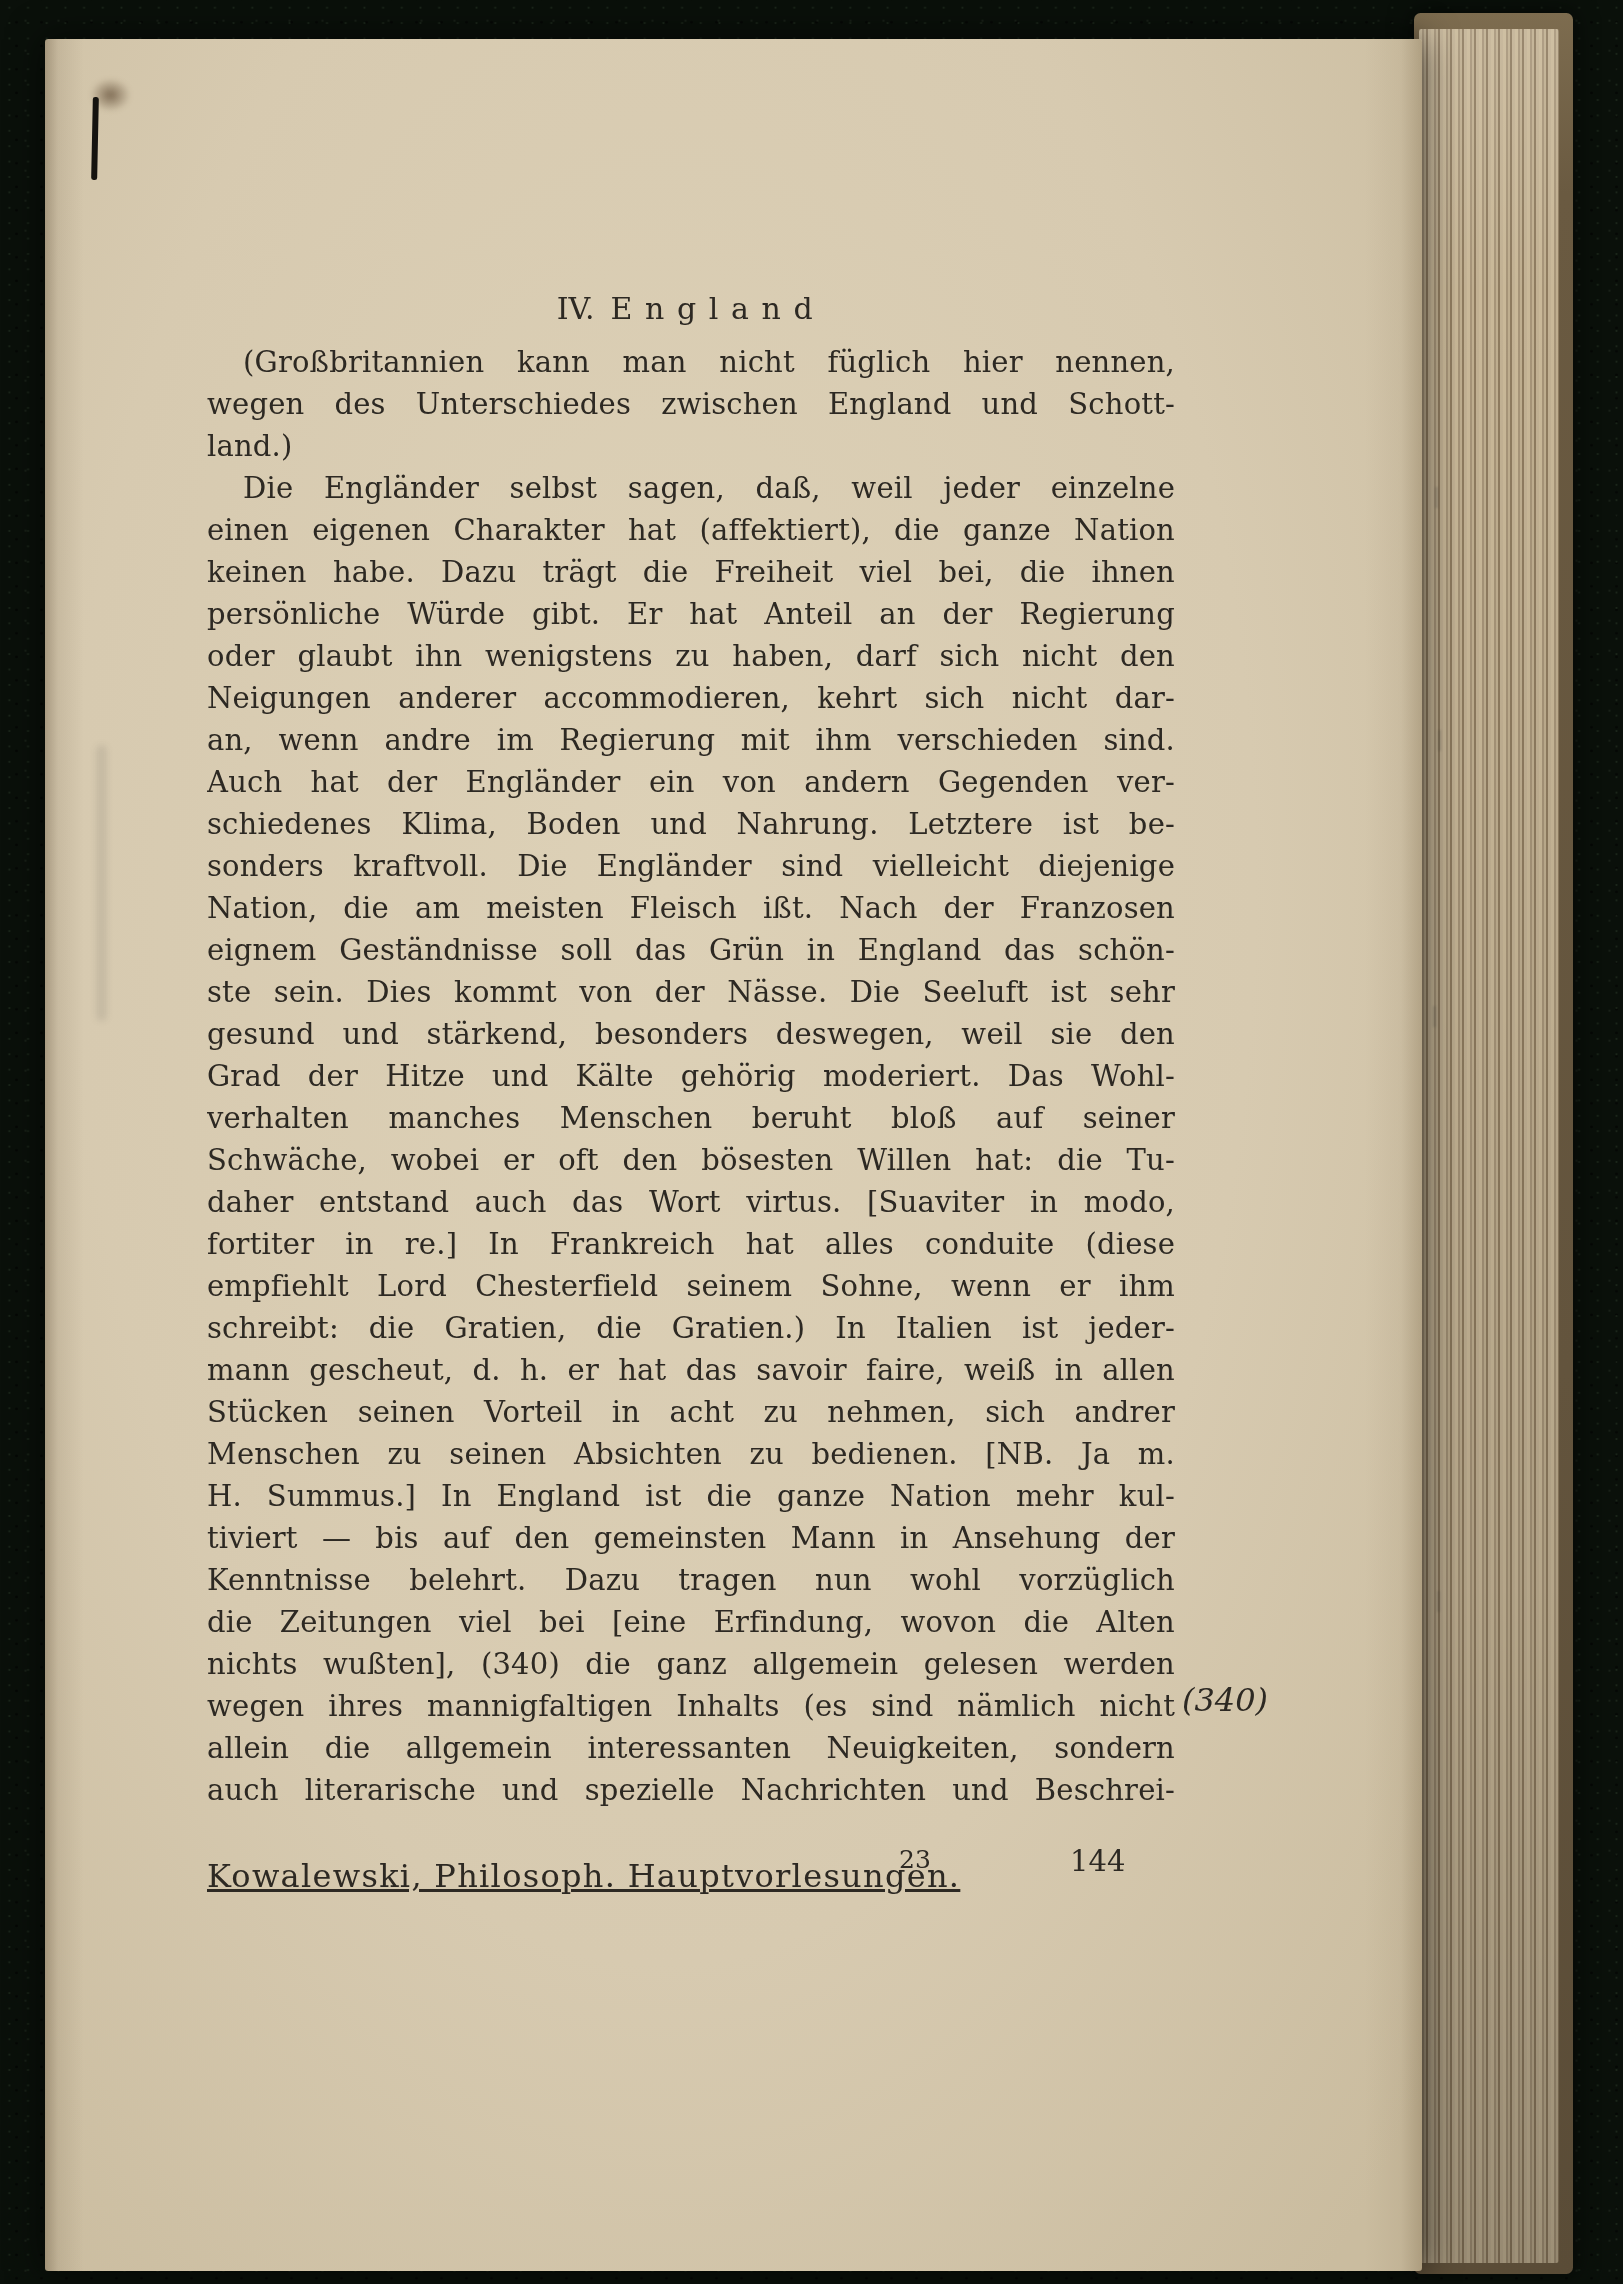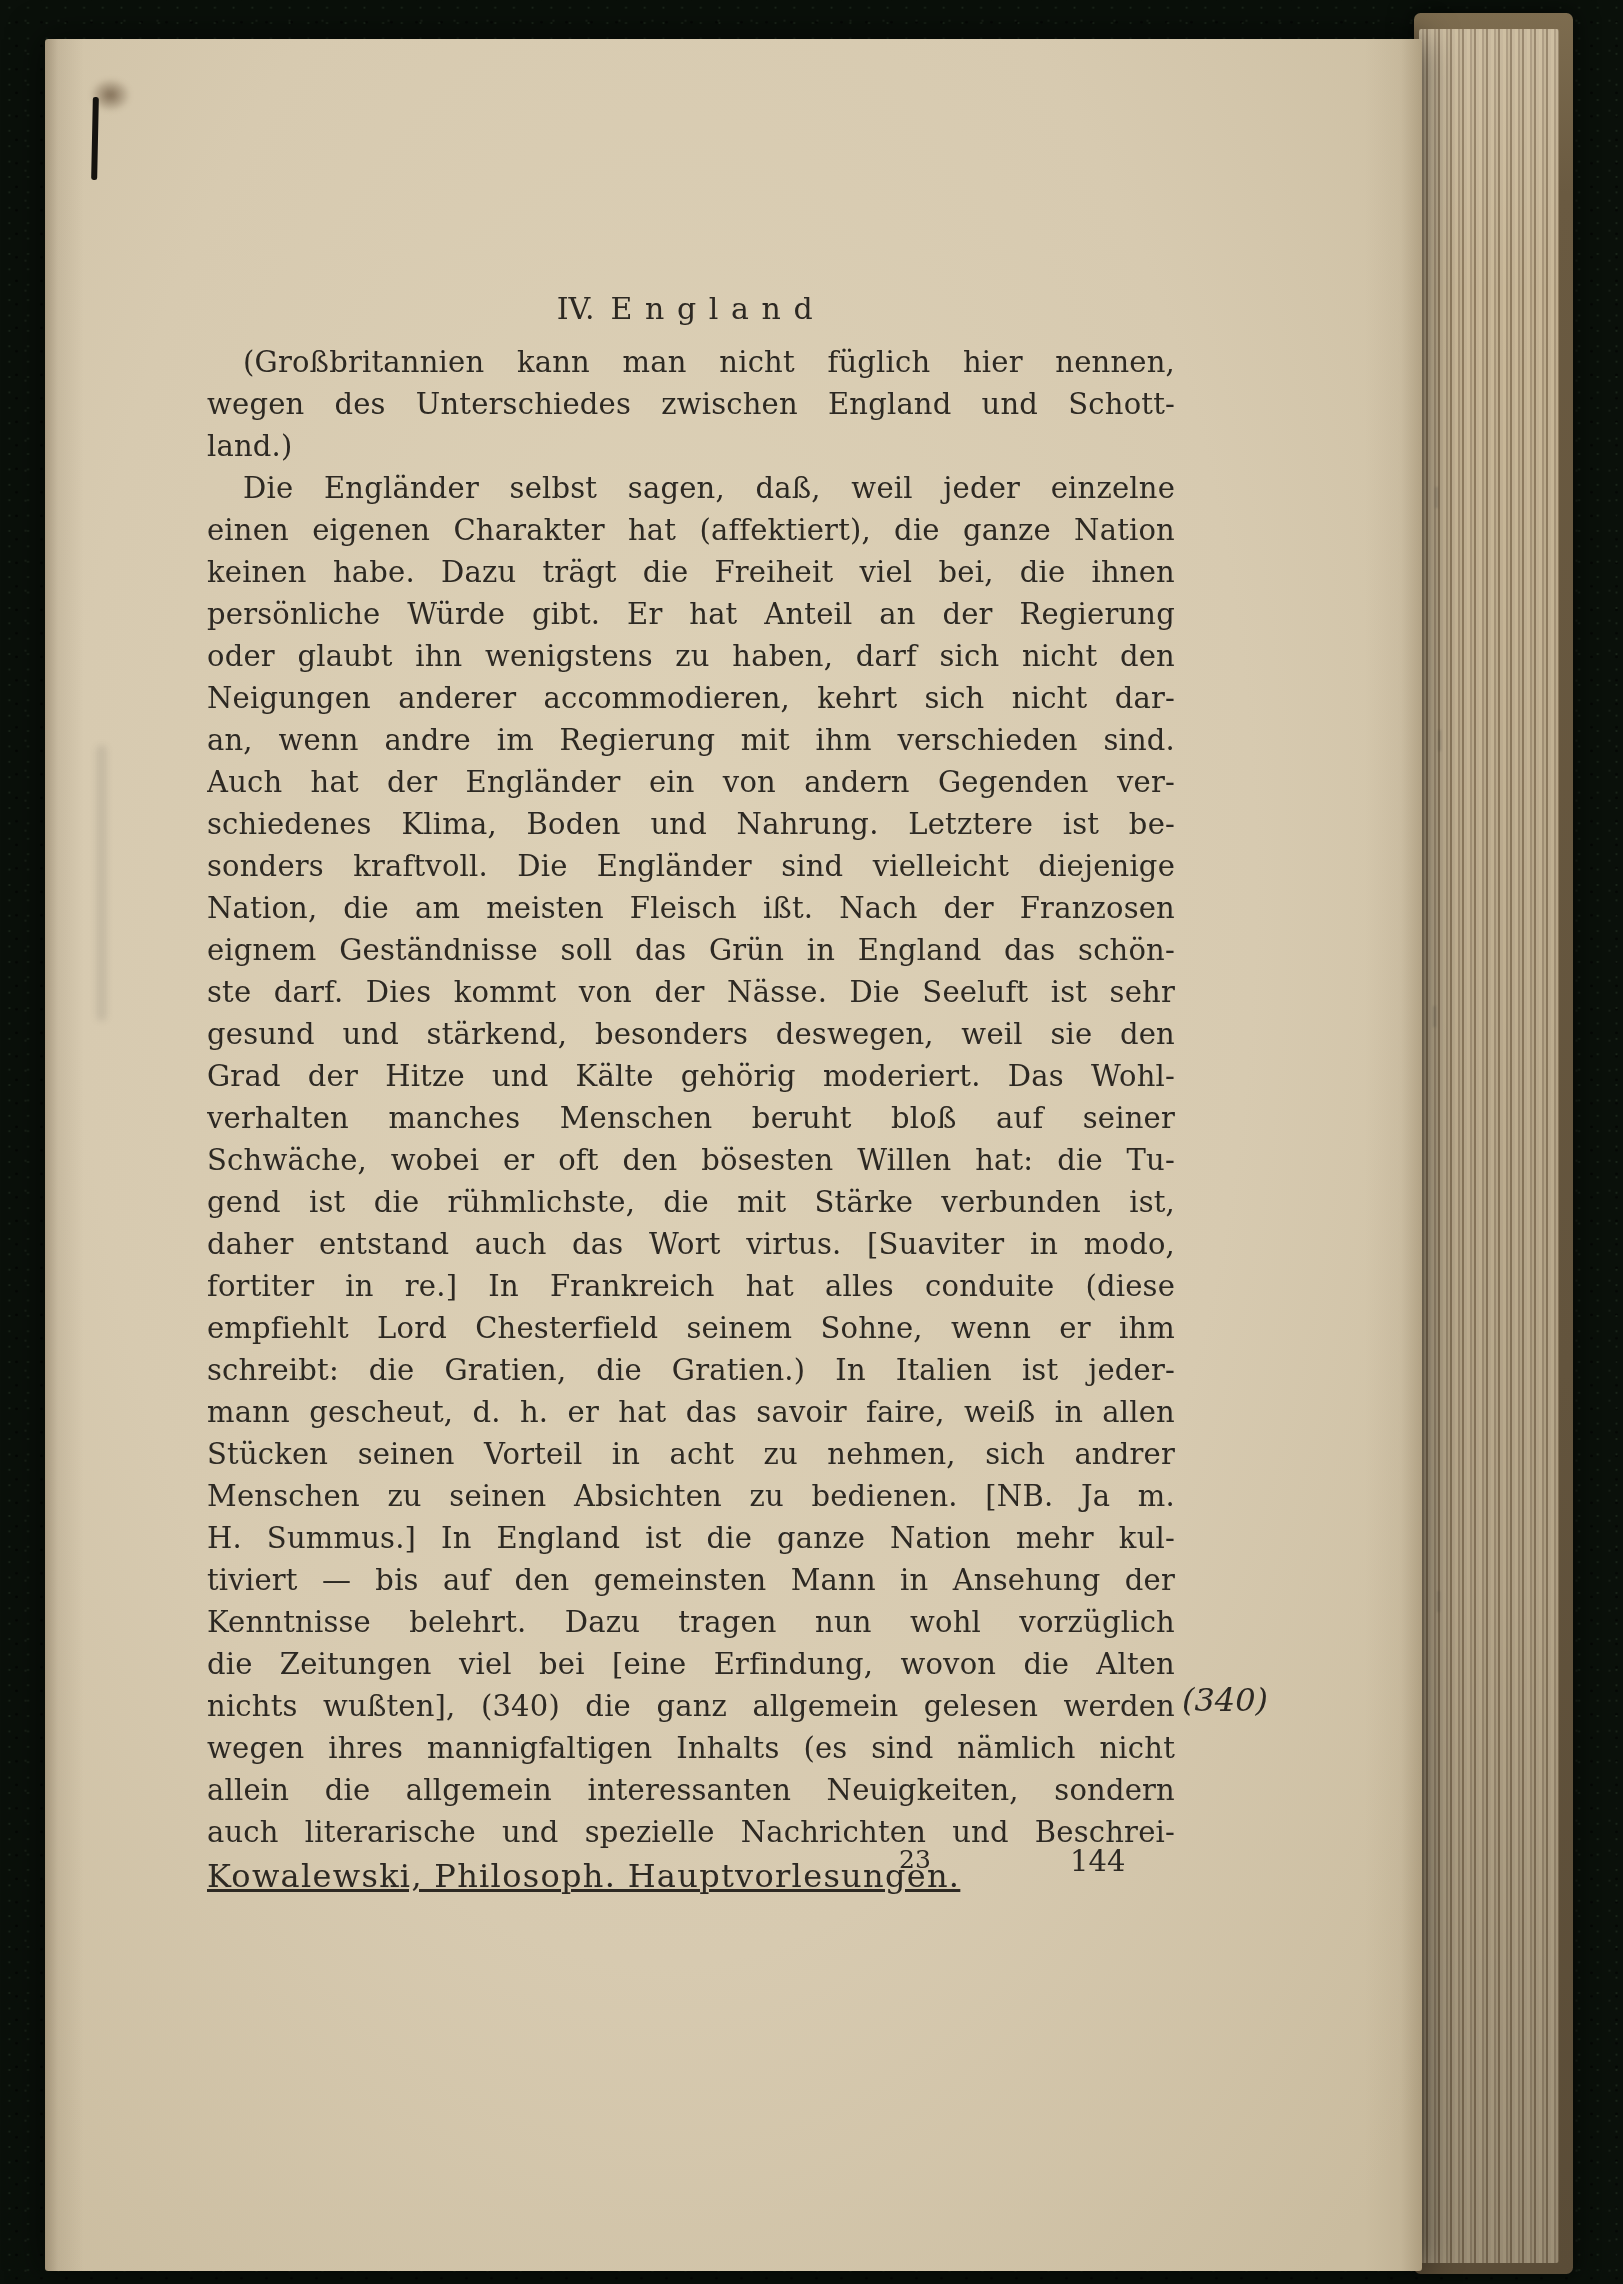"ste darf. Dies kommt von" div.line { text: darf -> sein }
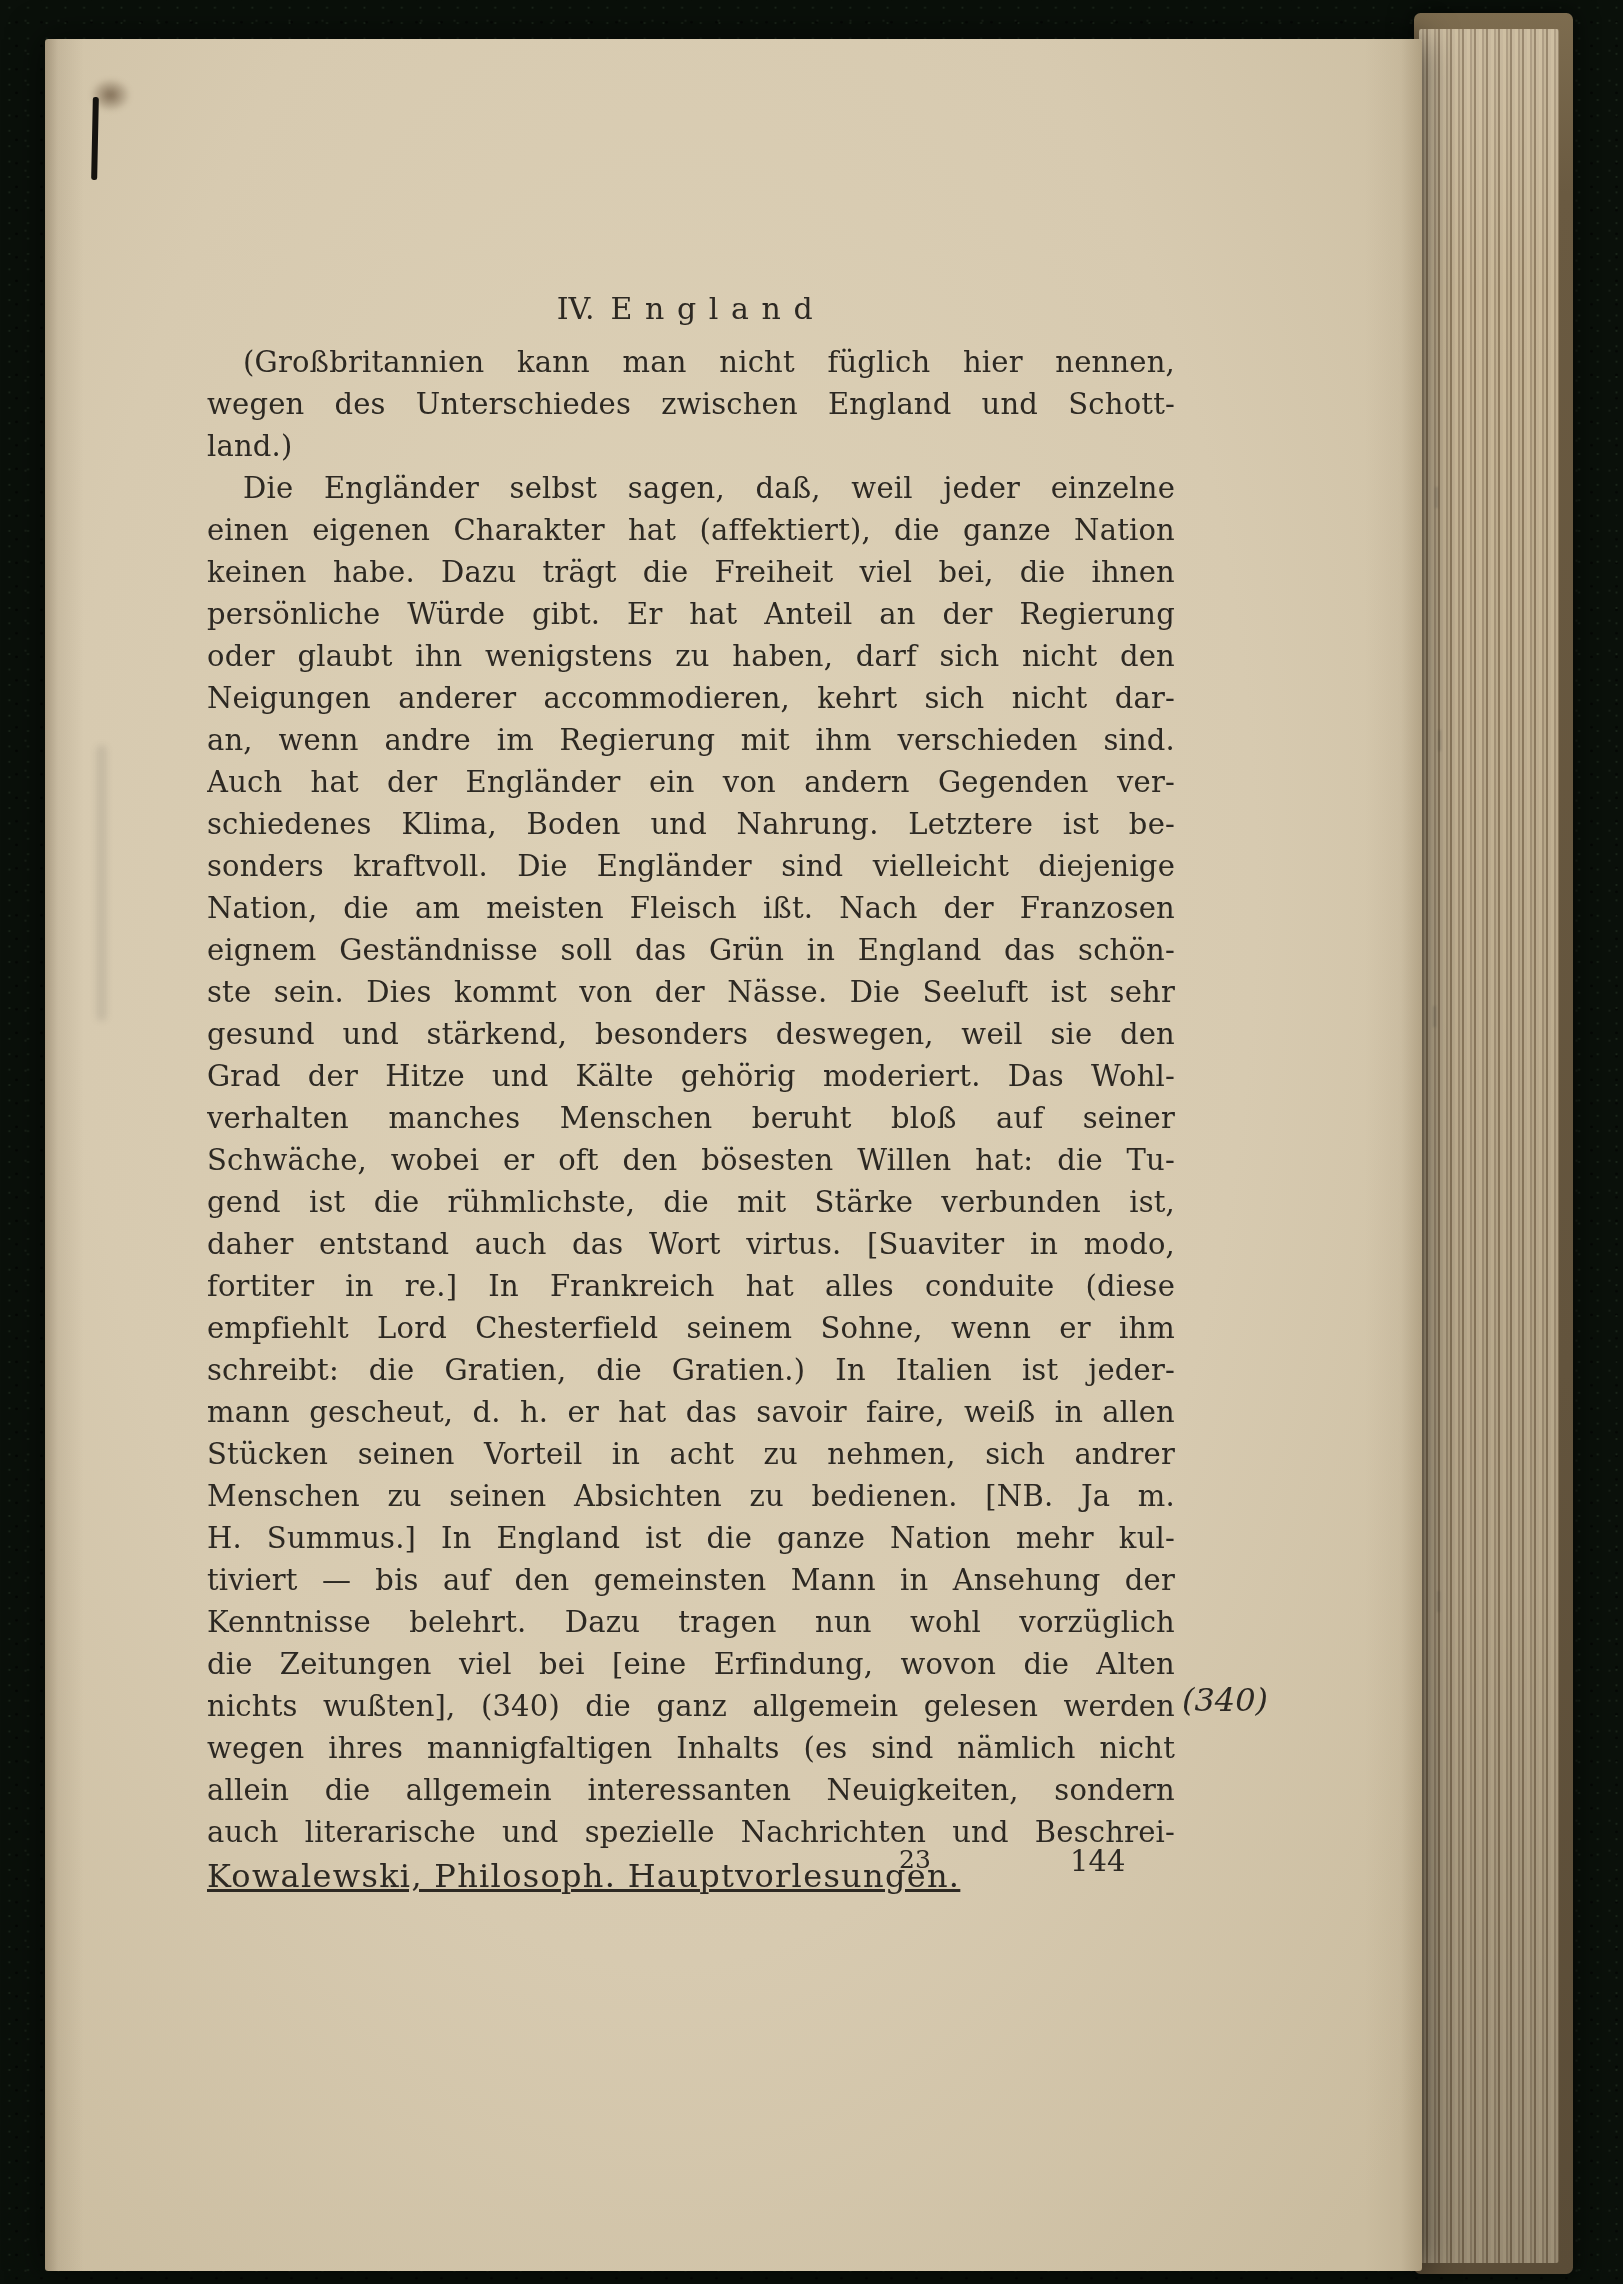"gend ist die rühmlichste, die" div.line { html: <div>gend ist die rühmlichste, die mit Stärke verbunden ist,</div> -> none }
